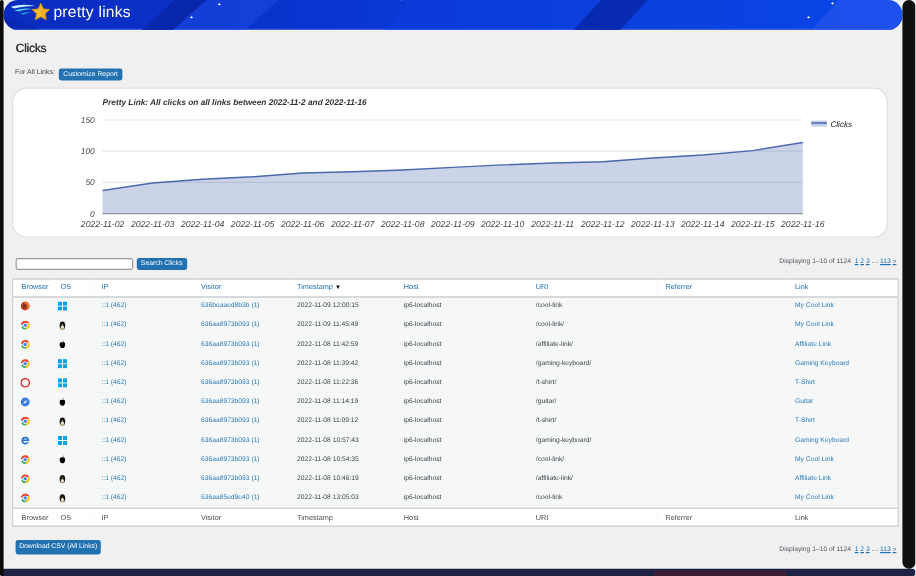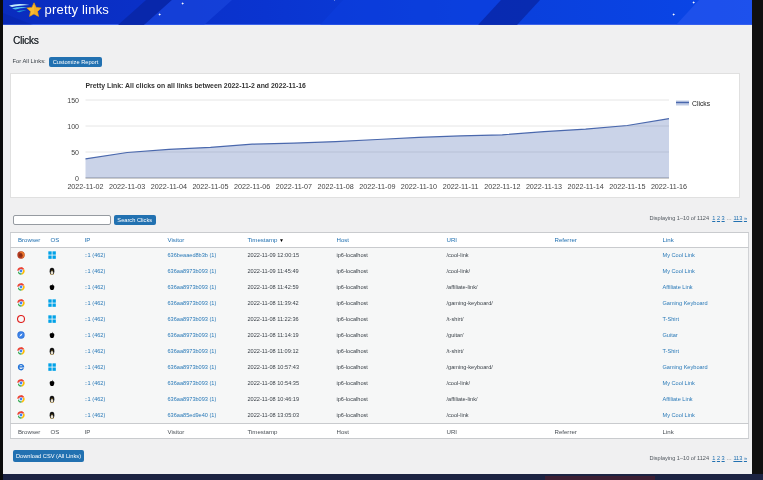"pretty links" .abs { border-radius: none -> 12px }
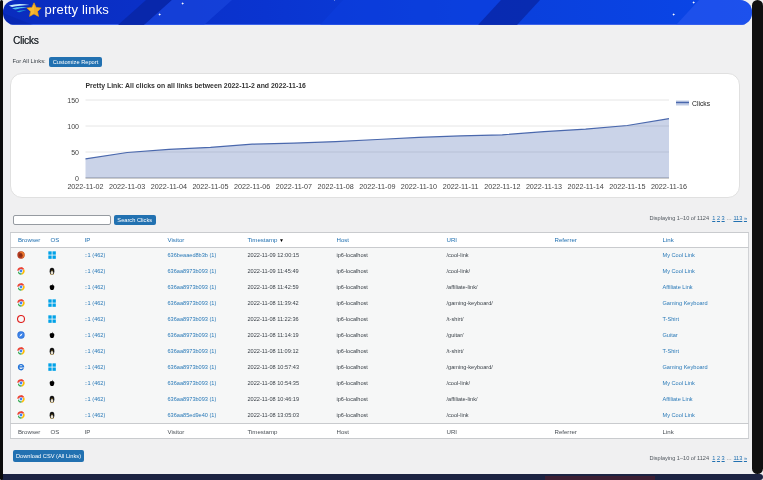"2022-11-02" #card { font-style: none -> italic }
